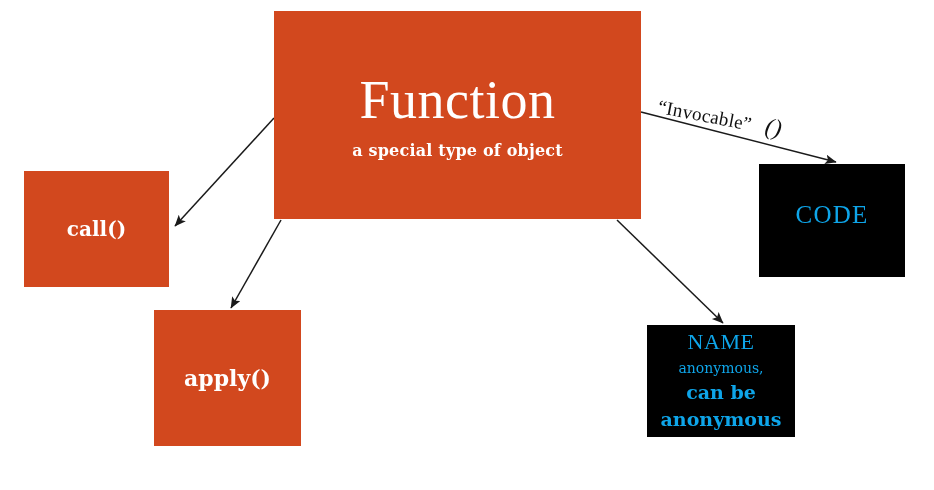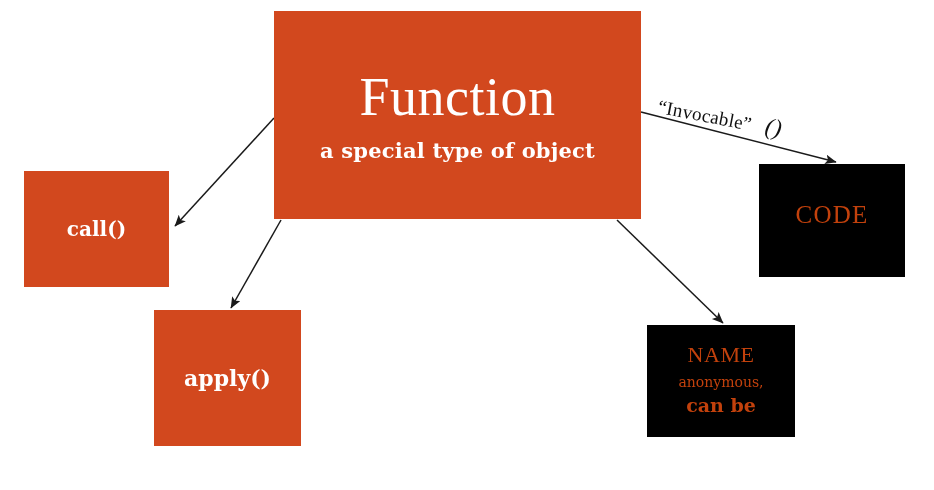"a special type of object" #node-function .subtitle { font-size: 21px -> 16px }
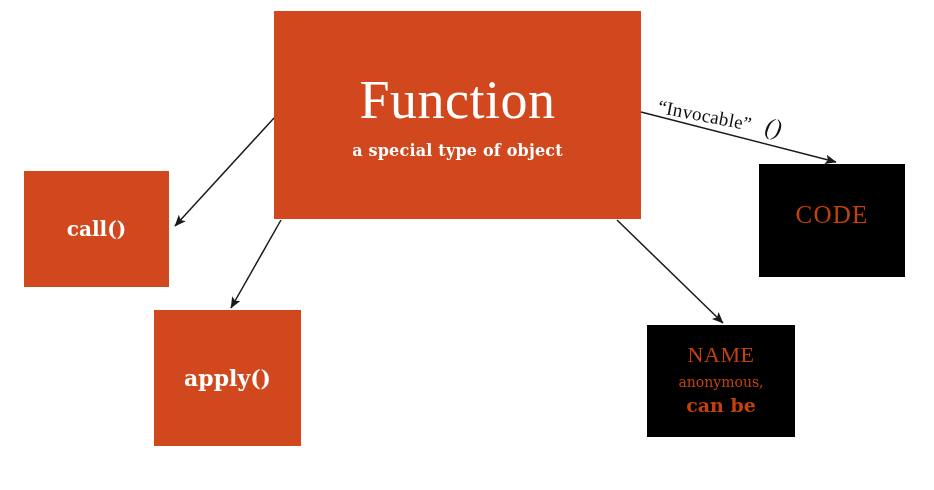"CODE" .node.black { color: #c2410c -> #0ea5e9 }
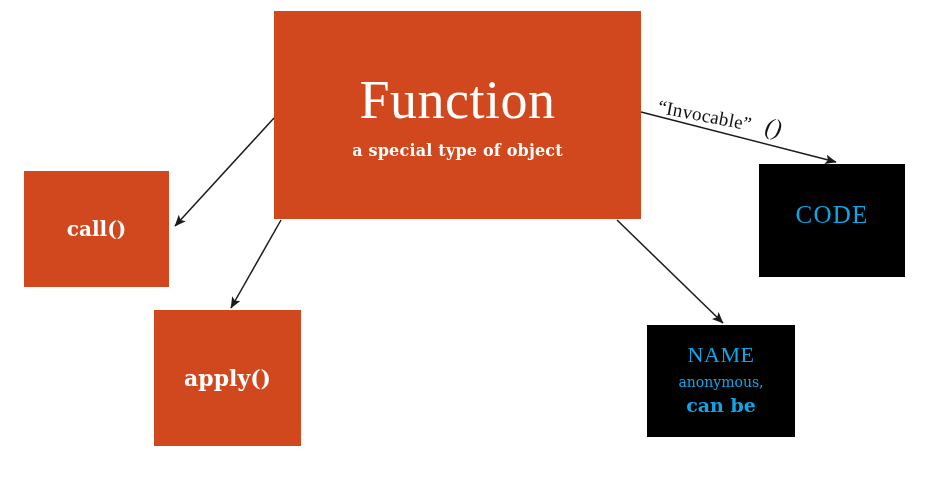"anonymous" div.line { html: none -> <div>anonymous</div> }
